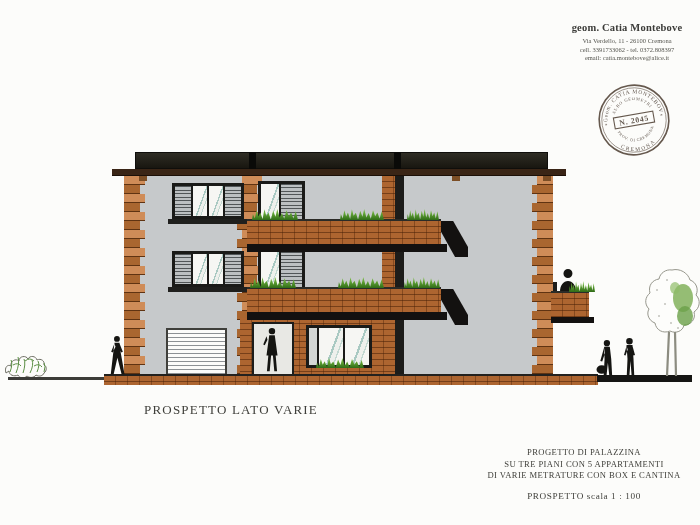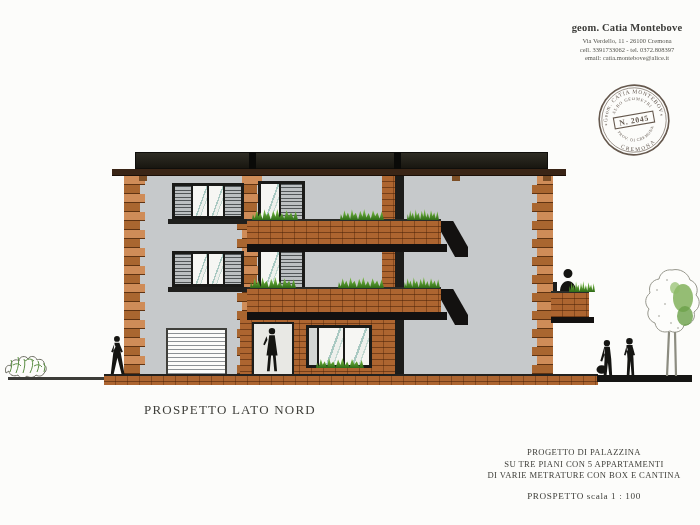"PROSPETTO LATO NORD" div.abs { text: NORD -> VARIE }
